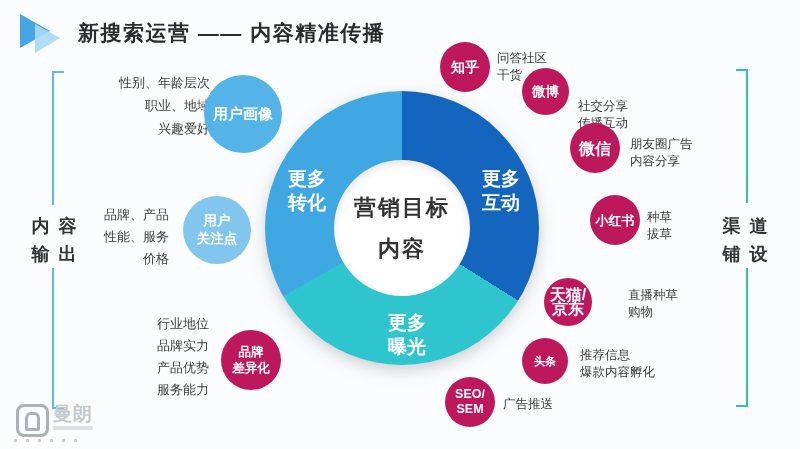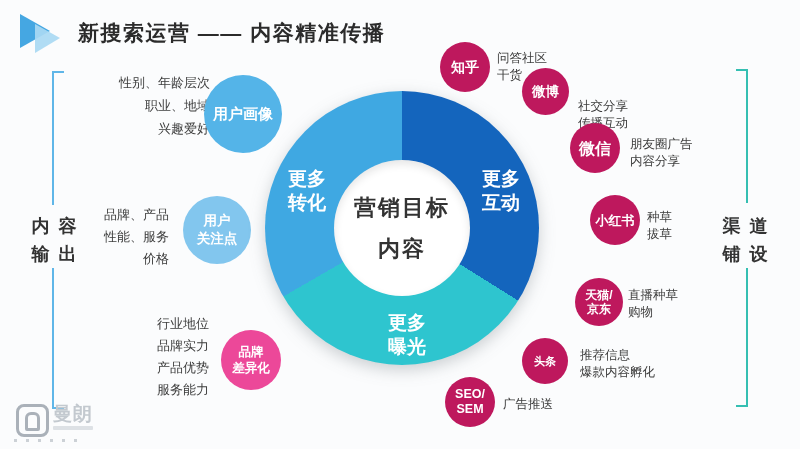"天猫/" .ch4 { font-size: 12px -> 16px; left: 575px -> 544px }
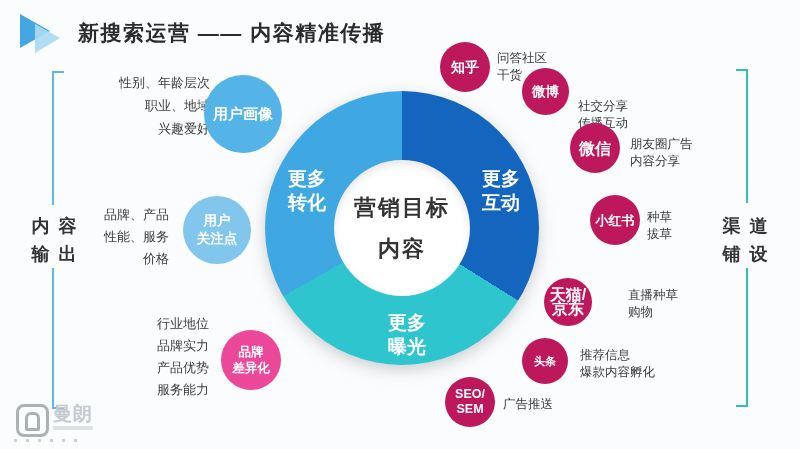"品牌" .lc3 { background: #ec4899 -> #be185d }
